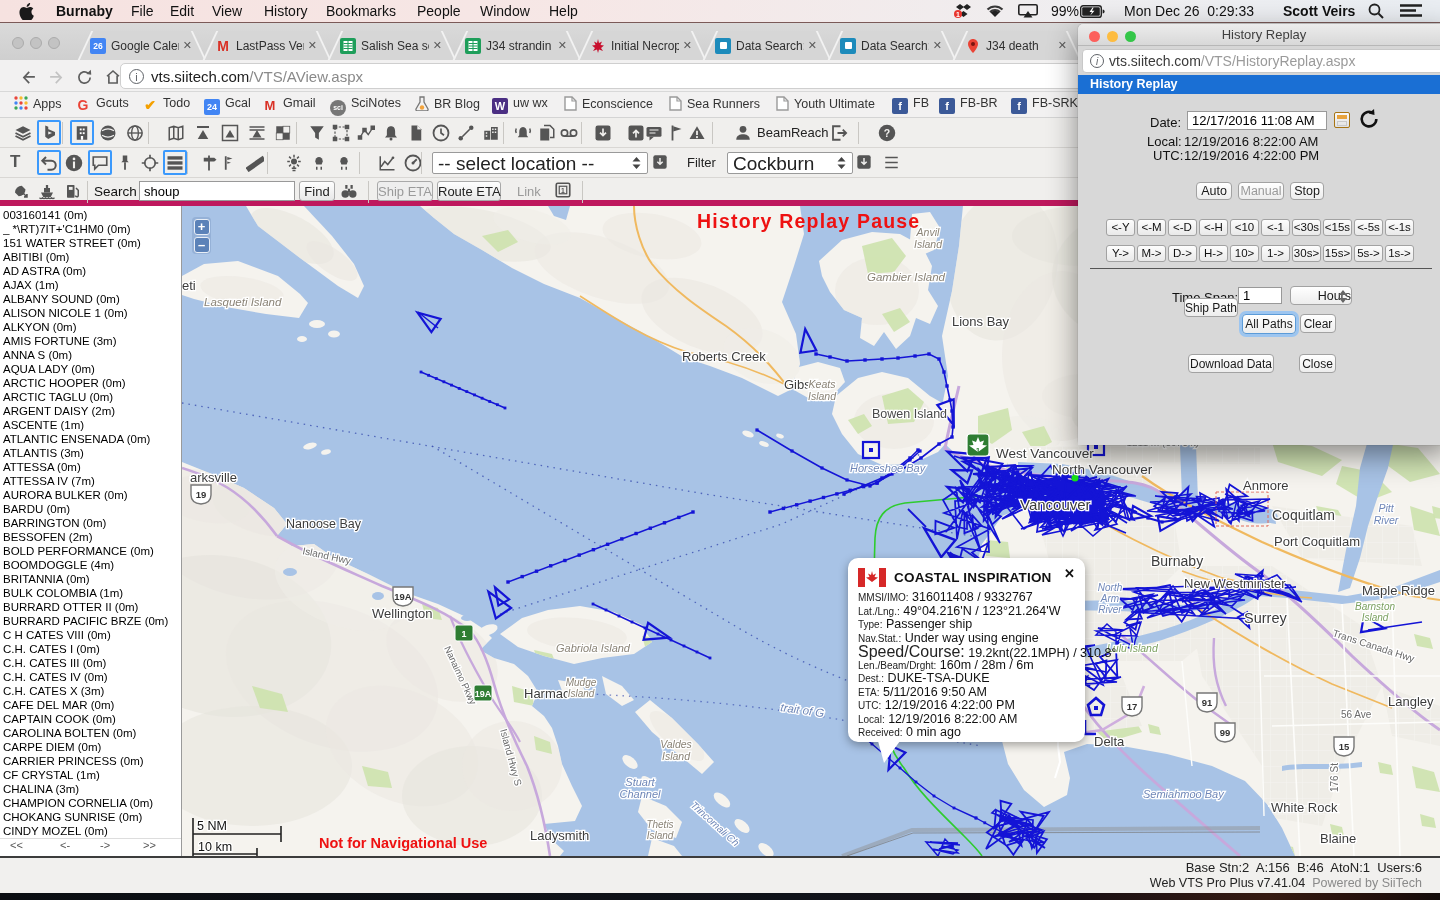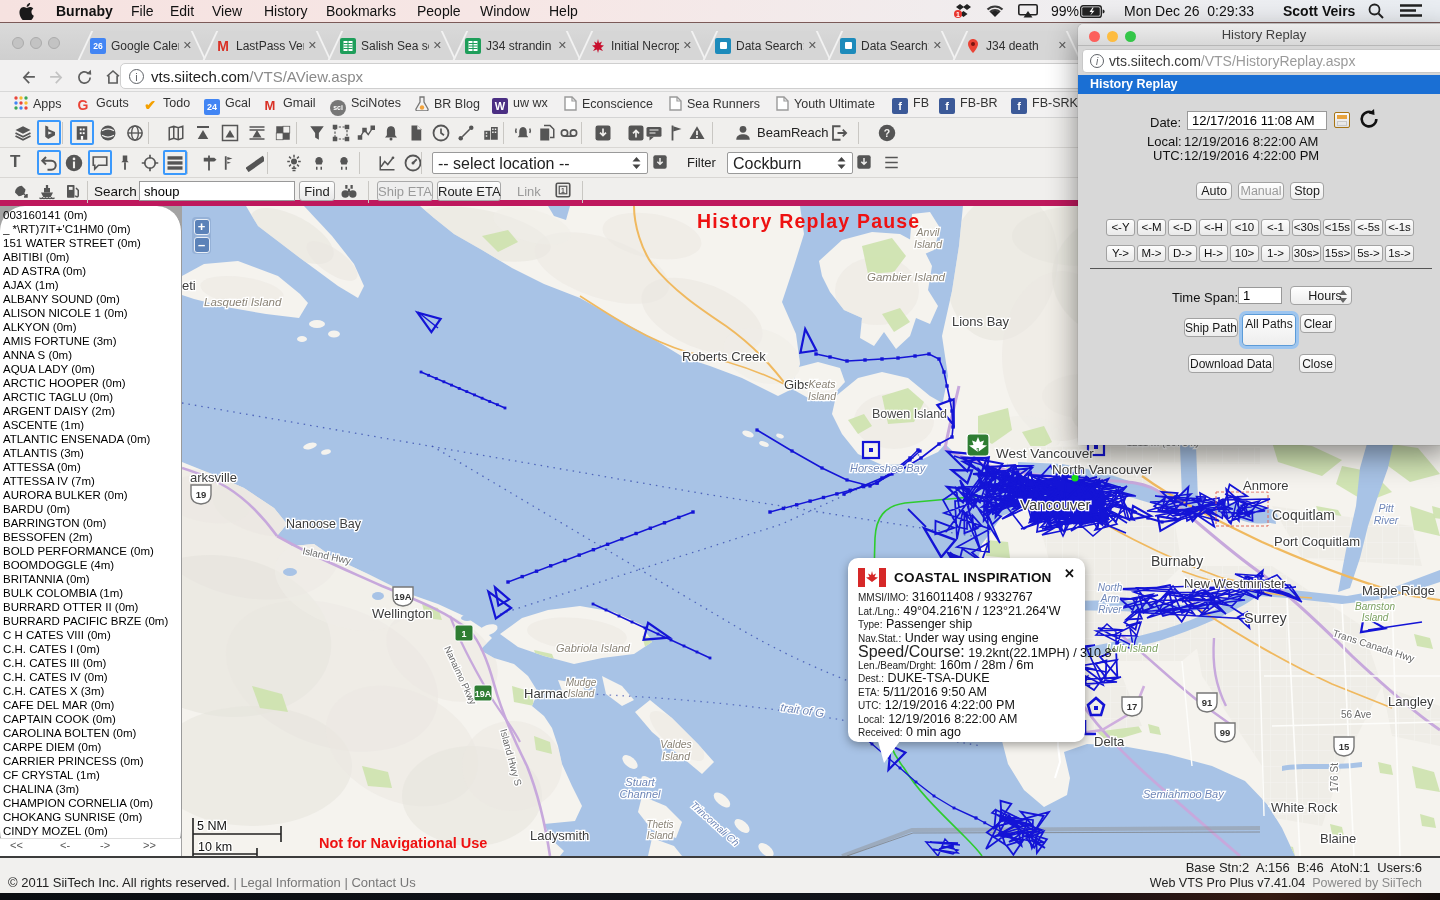"-- select location --" select.vts { font-size: 16px -> 19px }
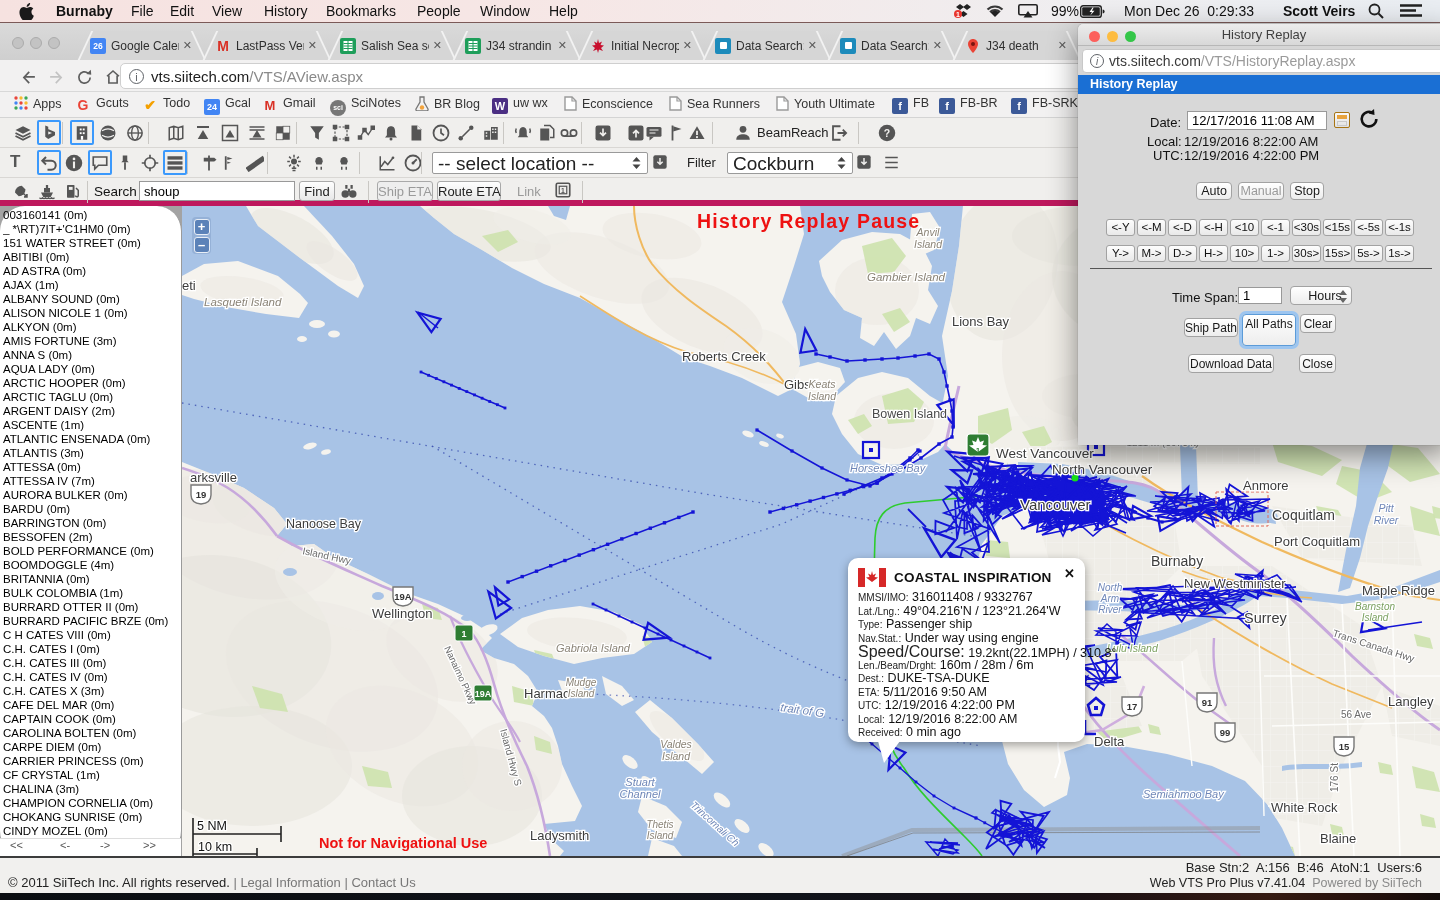"003160141 (0m)" #sidebar { border-radius: 25px -> none }
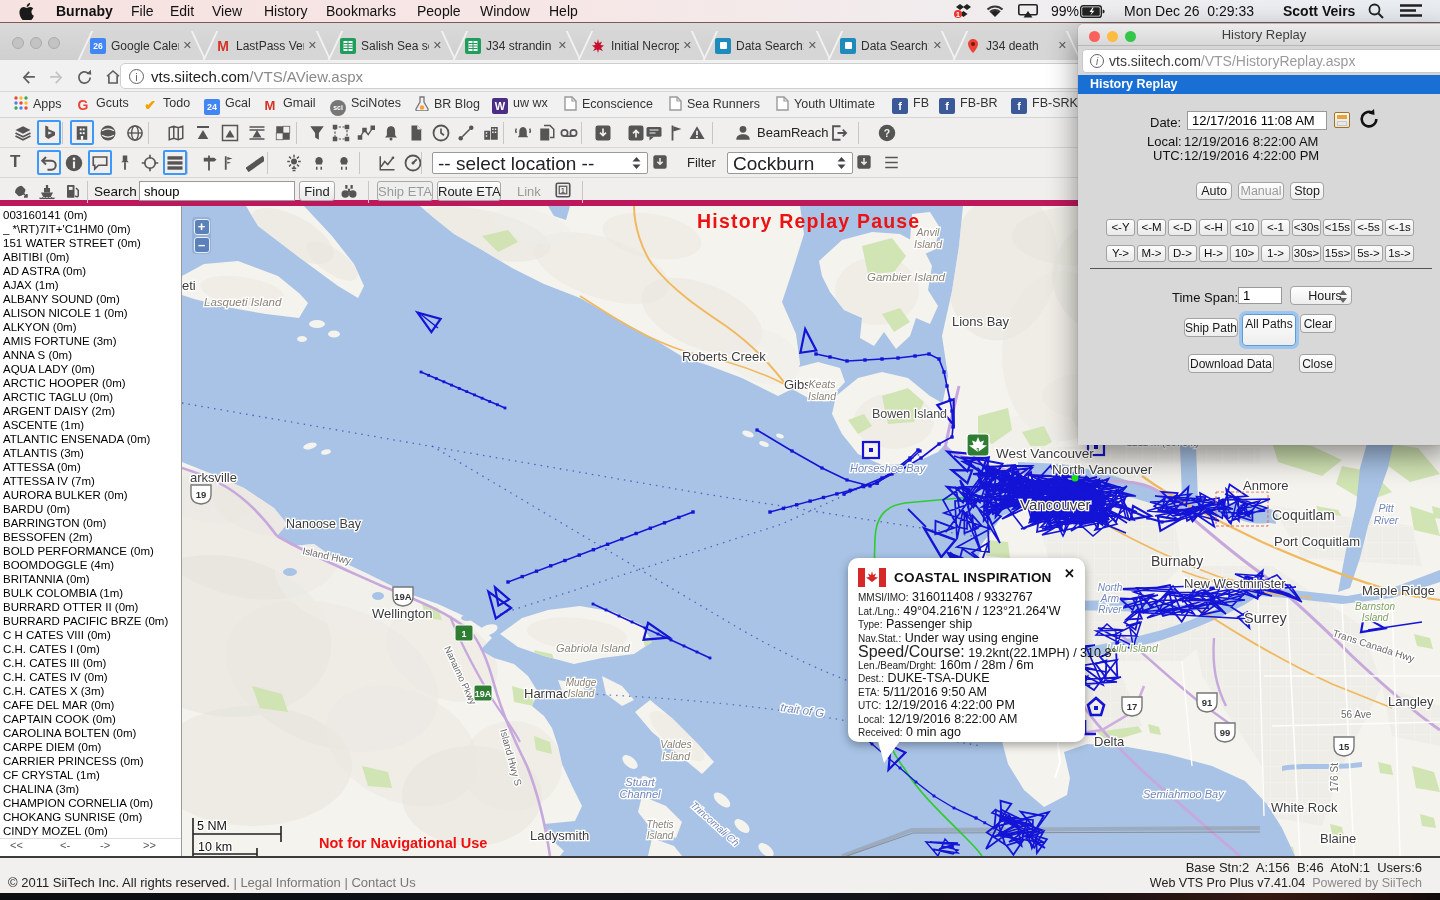"Hours" span.macbtn { text-align: center -> right }
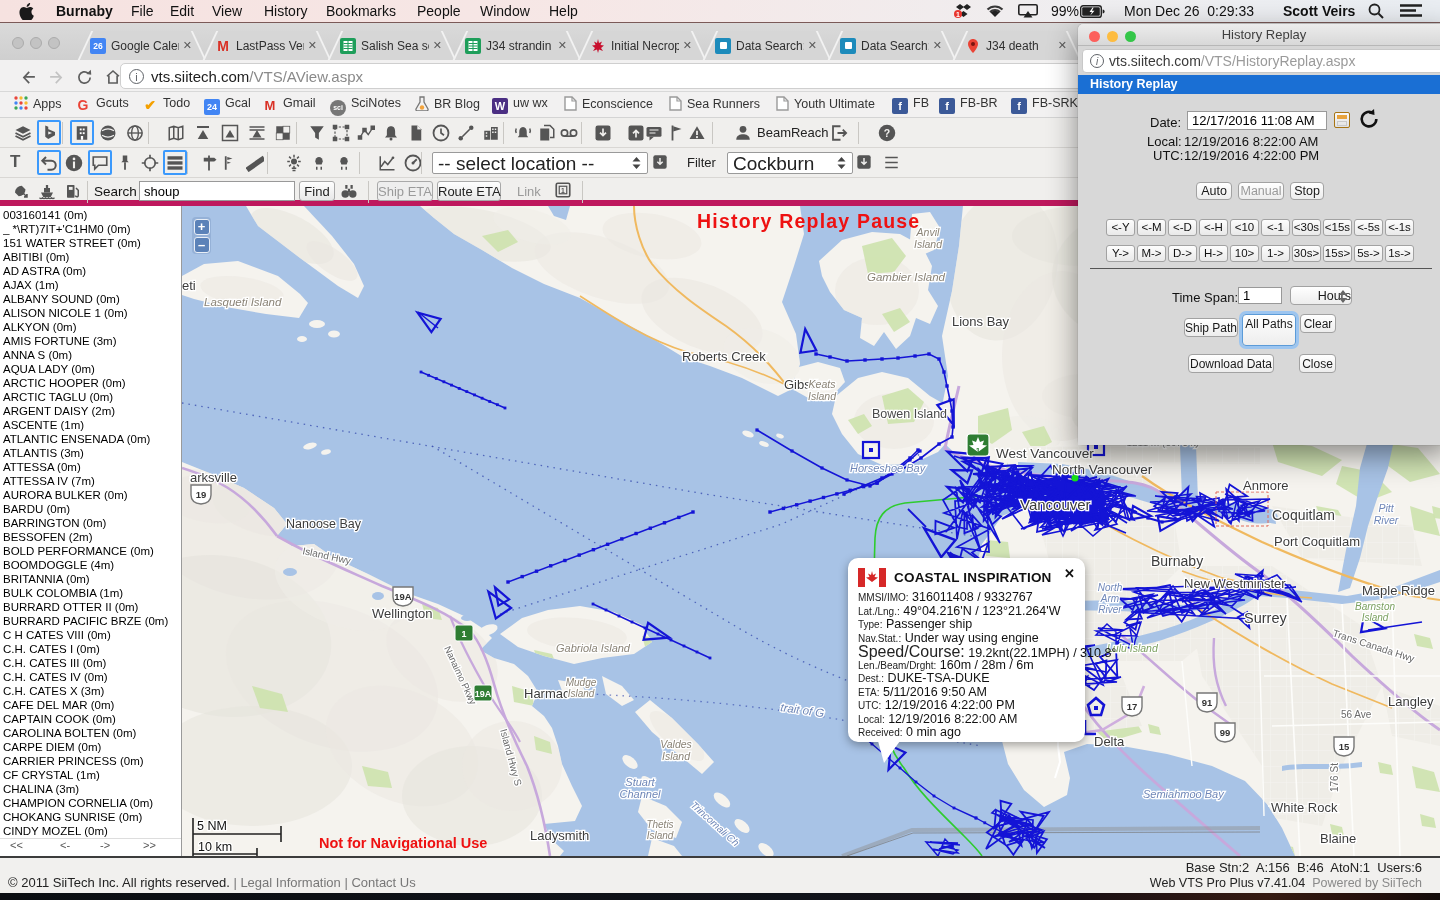"Ship Path" span.macbtn { top: 224px -> 204px }
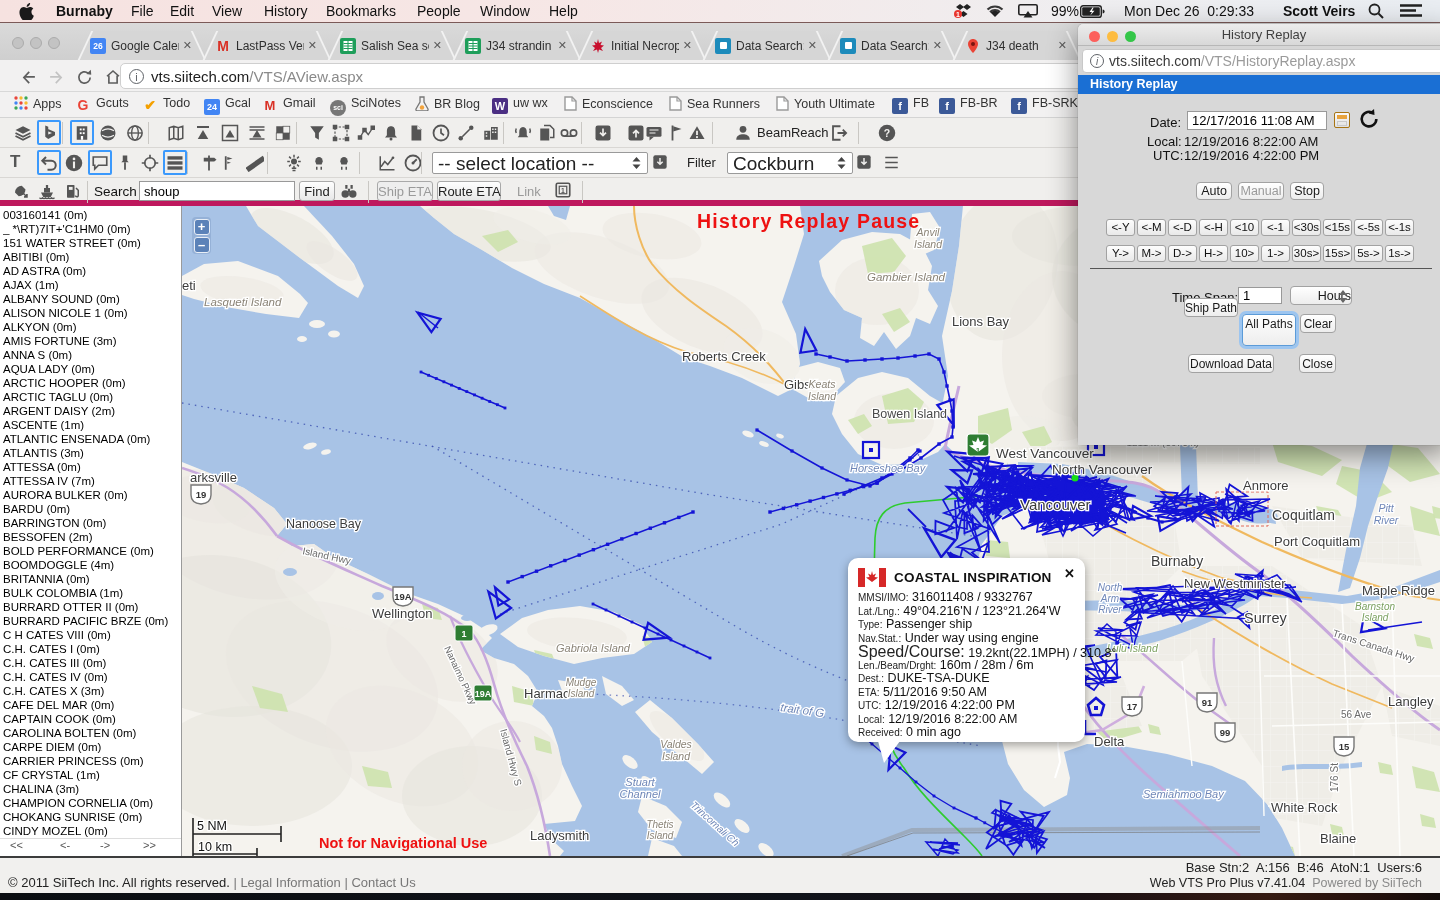"All Paths" span.macbtn { height: 32px -> 20px }
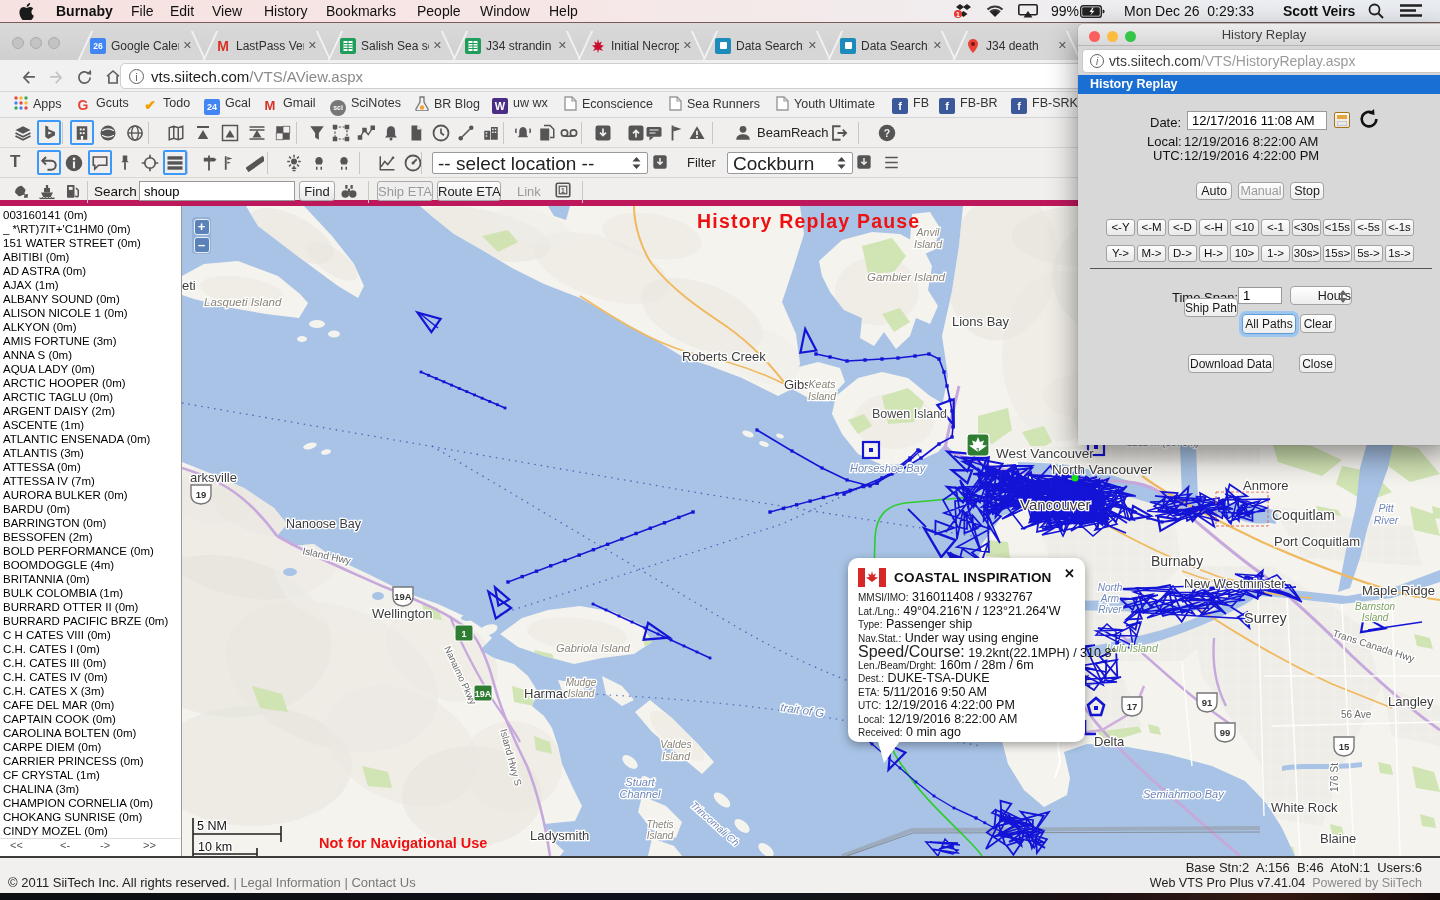"© 2011 SiiTech Inc. All" span { html: <span>© 2011 SiiTech Inc. All rights reserved. <span>| Legal Information | Contact Us</span></span> -> none }
